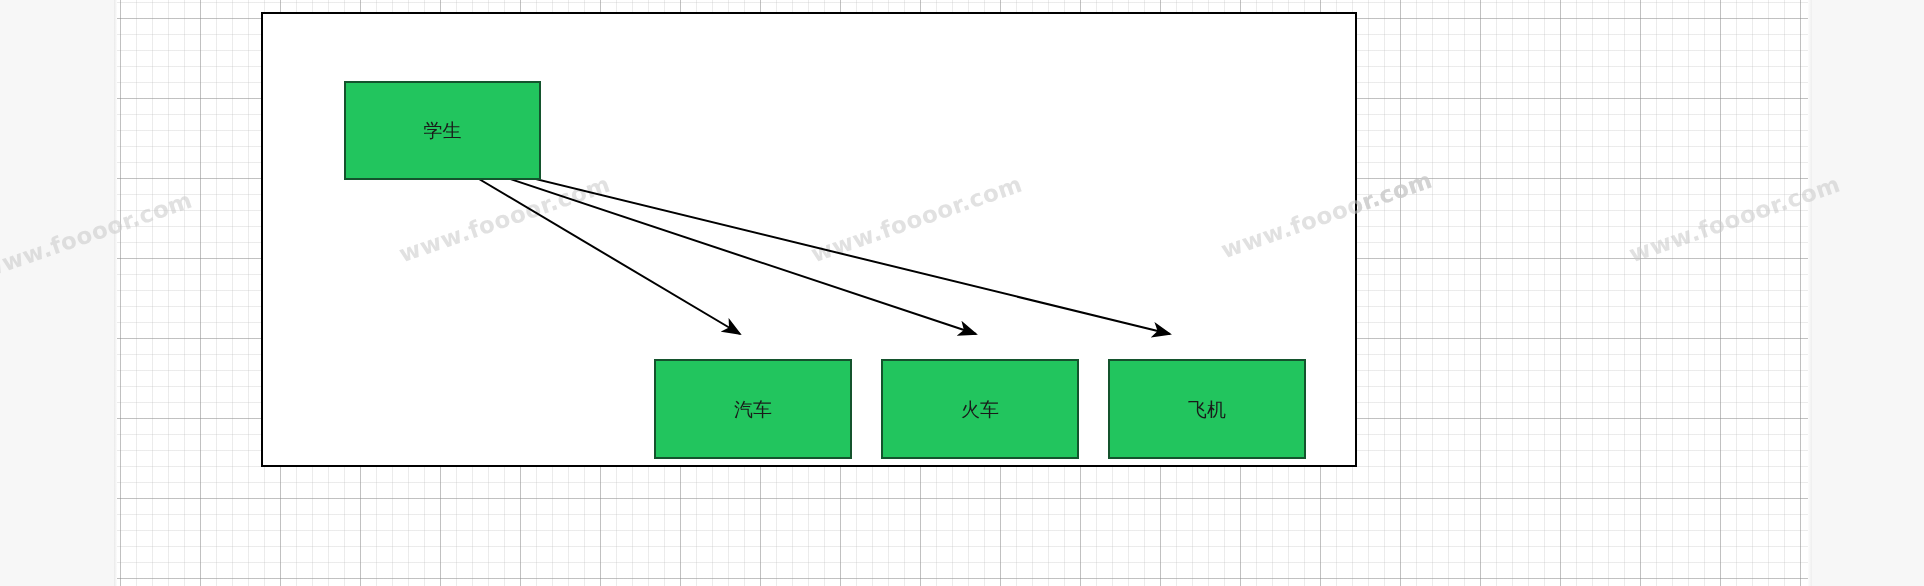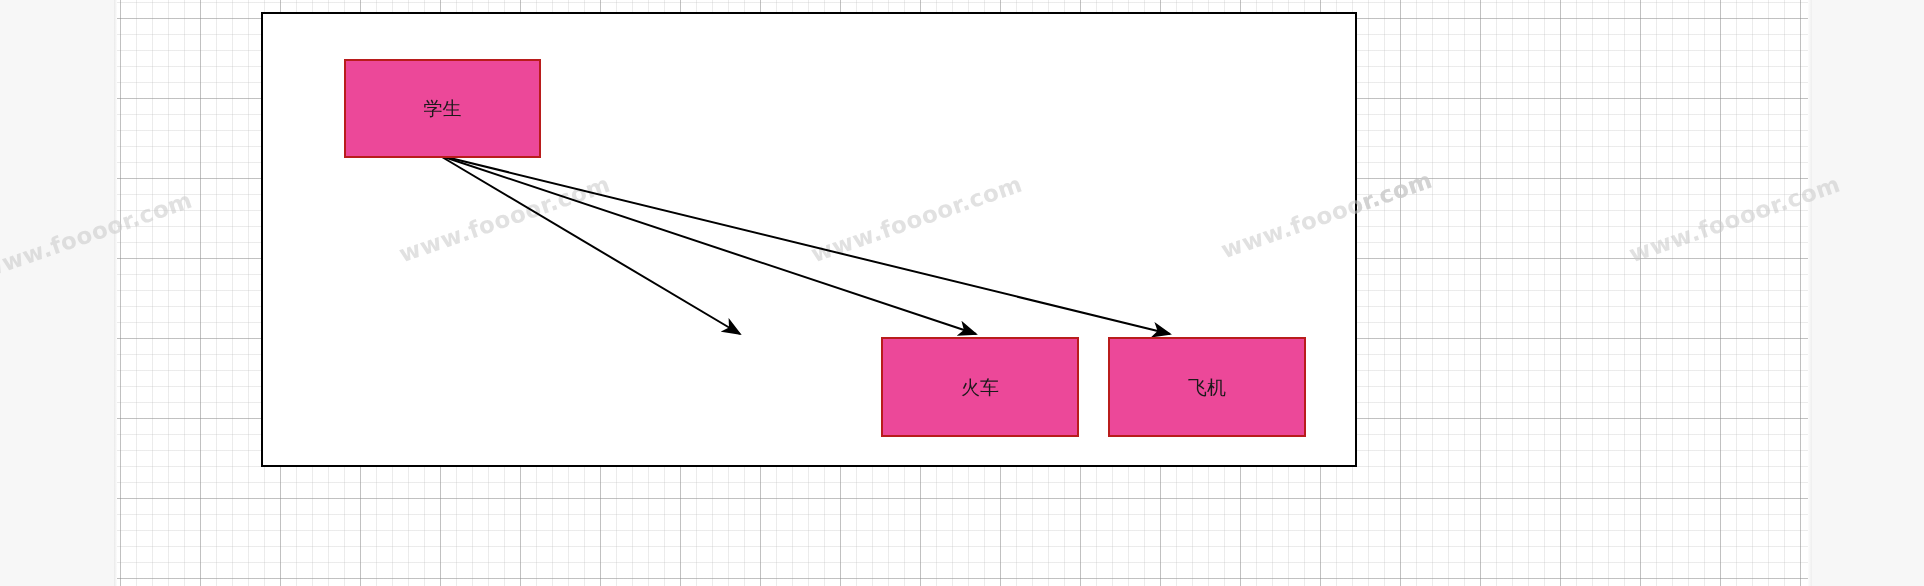"学生" .node-box { background: #ec4899 -> #22c55e; border: 2px solid #b91c1c -> 2px solid #14532d; margin-top: none -> 22px }
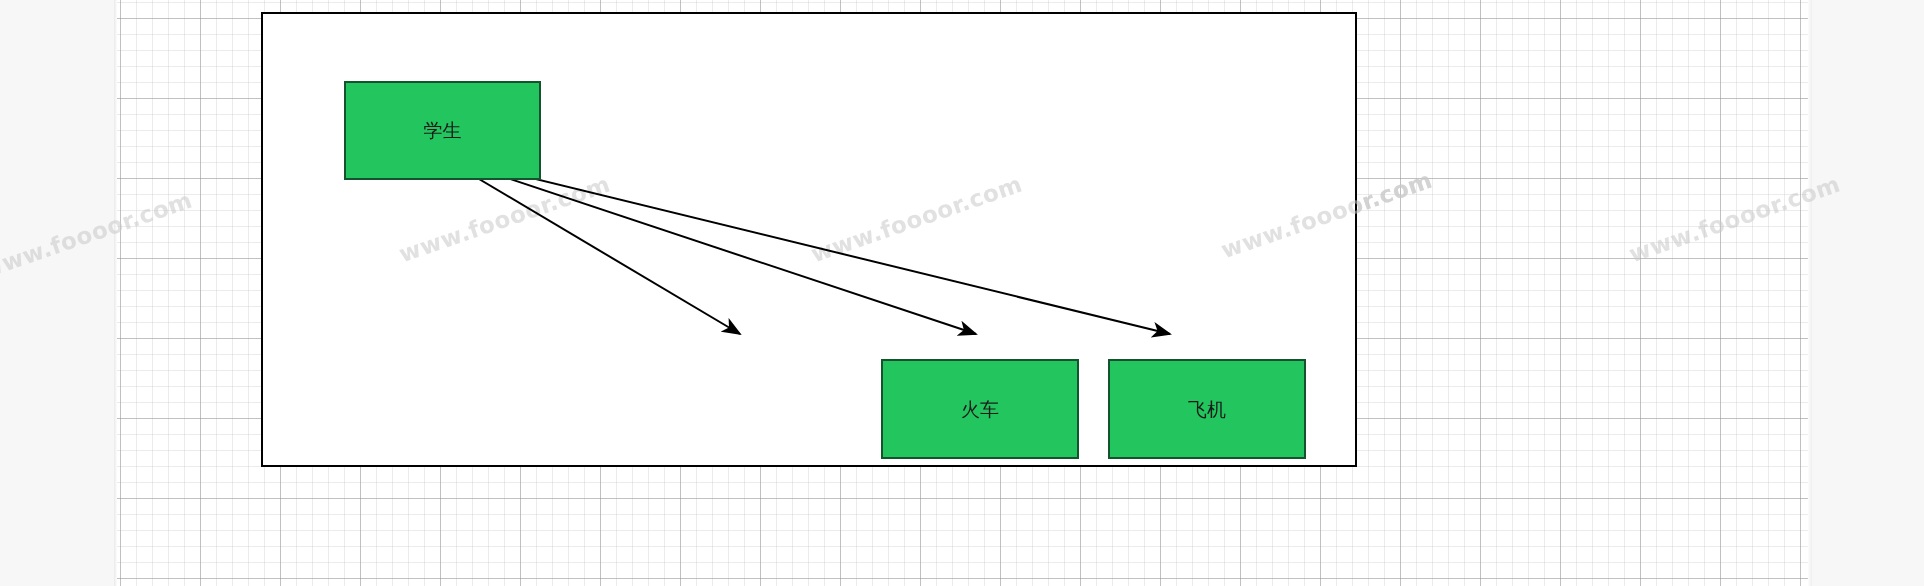"汽车" div.node-box { html: none -> <div> <span>汽车</span> </div> }
